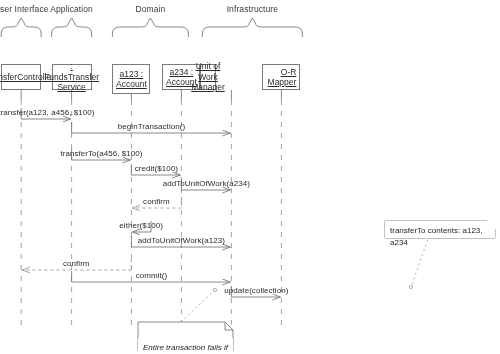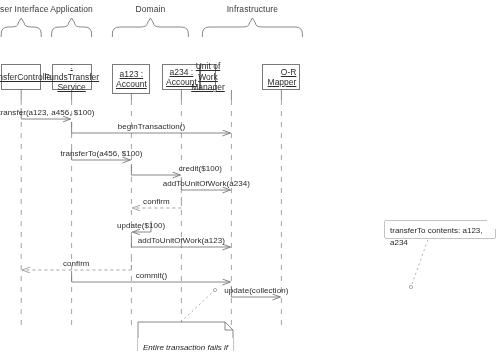"credit($100)" div.msg-label { margin-left: 44px -> none }
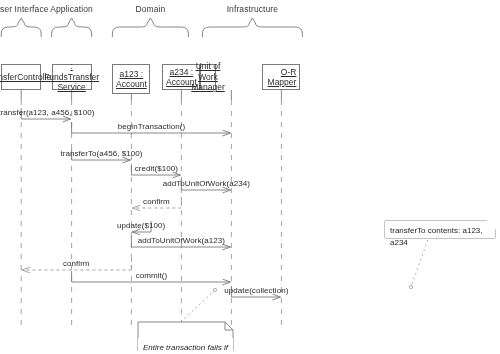"update($100)" div.msg-label { text: update -> either }
